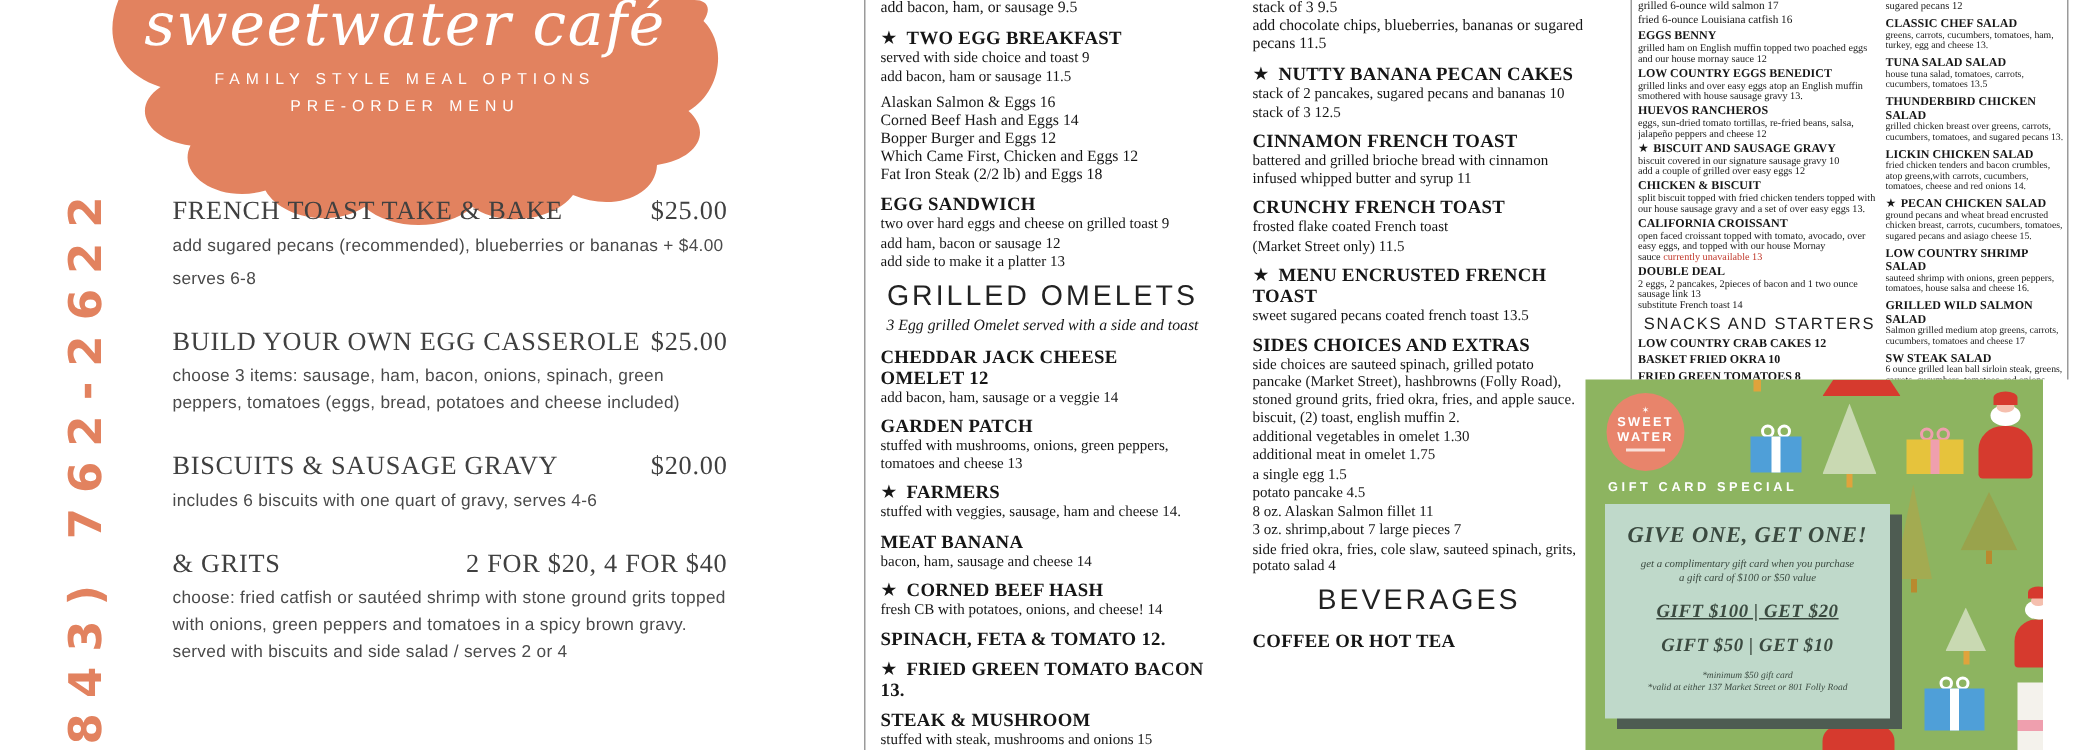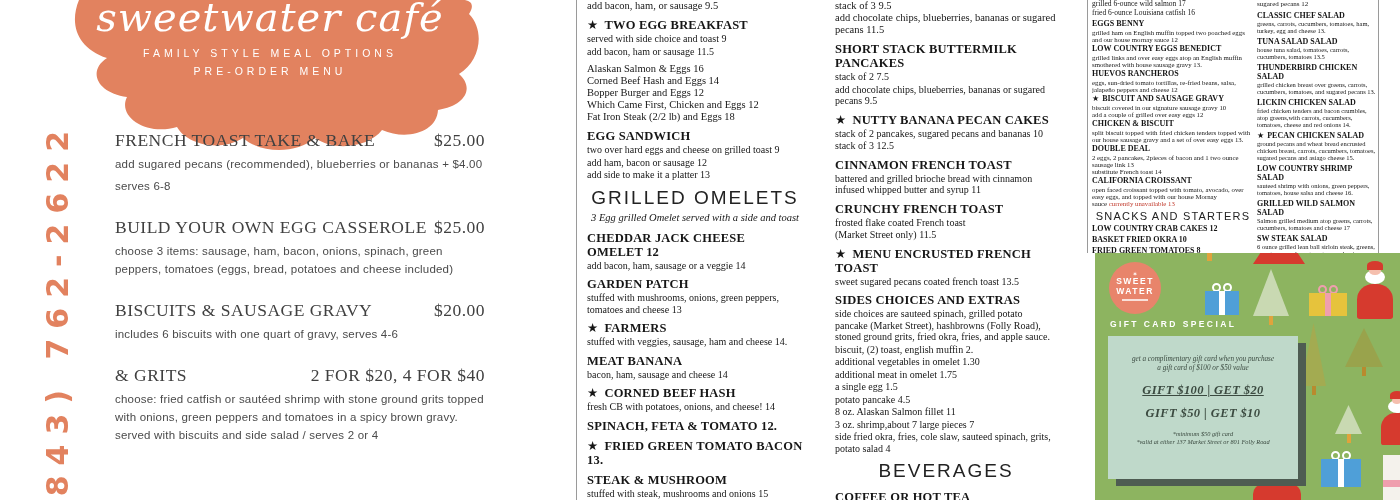"SHORT STACK BUTTERMILK PANCAKES" div.mitem { html: <div> <div><div>SHORT STACK BUTTERMILK PANCAKES</div></div> <div>stack of 2 7.5</div> <div>add chocolate chips, blueberries, bananas or sugared pecans 9.5</div> </div> -> none }
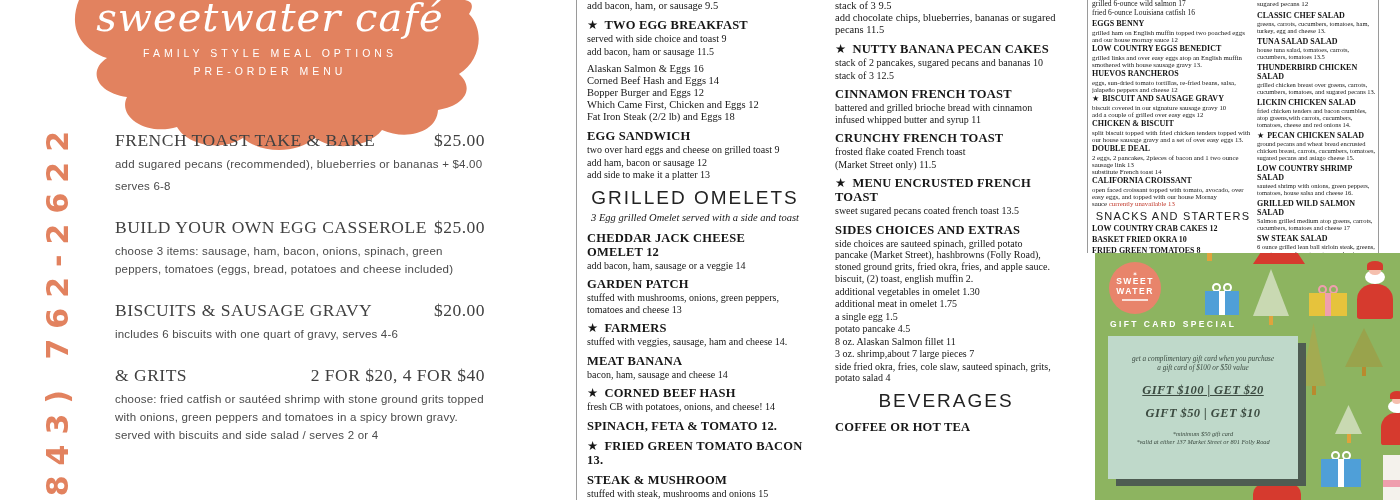"DOUBLE DEAL" div.mitem { order: before "CALIFORNIA CROISSANT" -> after "CALIFORNIA CROISSANT" }
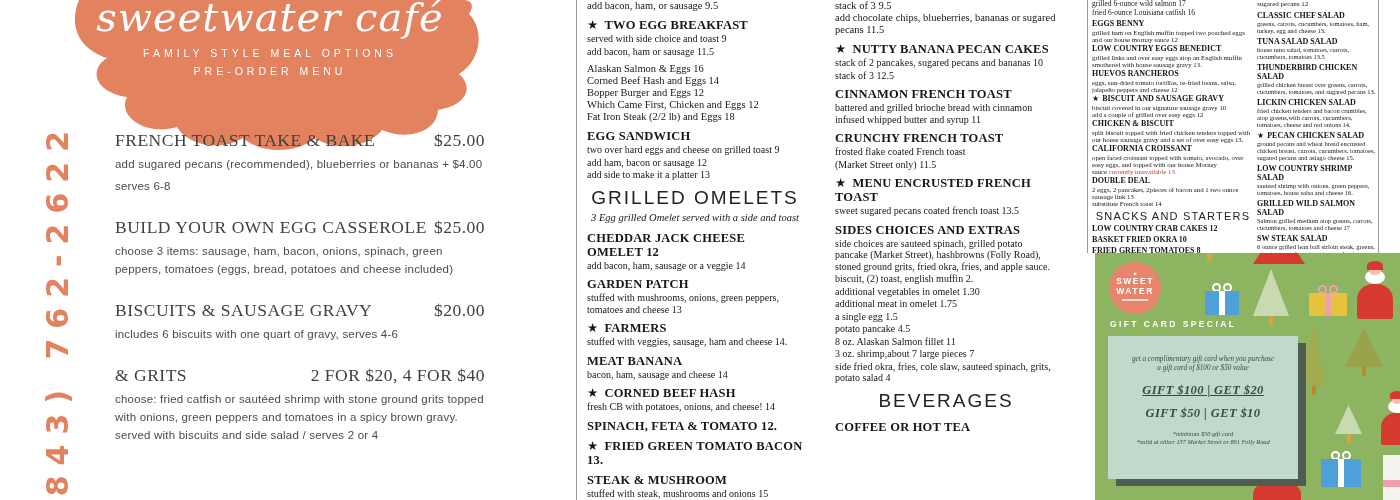"SWEET" .ad { left: 1095px -> 1057px }
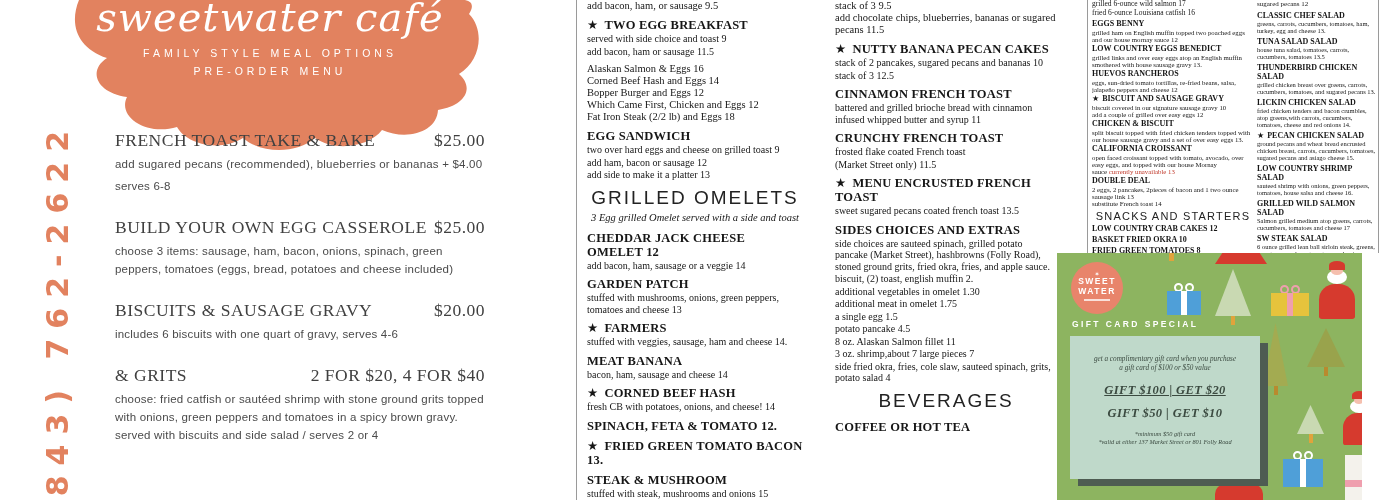"GIVE ONE, GET ONE!" div.ad-head { html: none -> <div>GIVE ONE, GET ONE!</div> }
